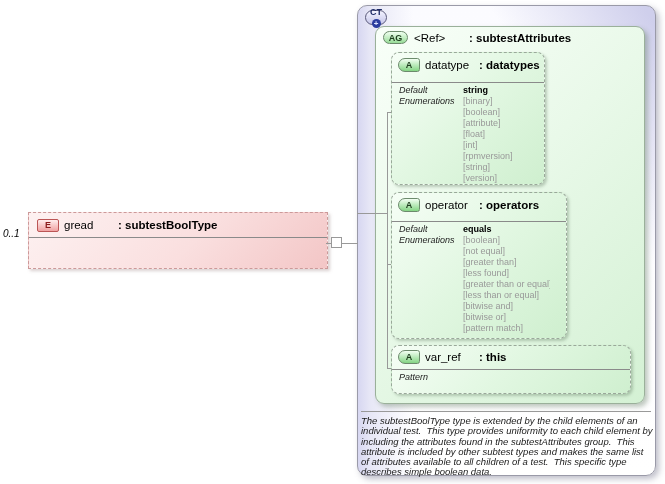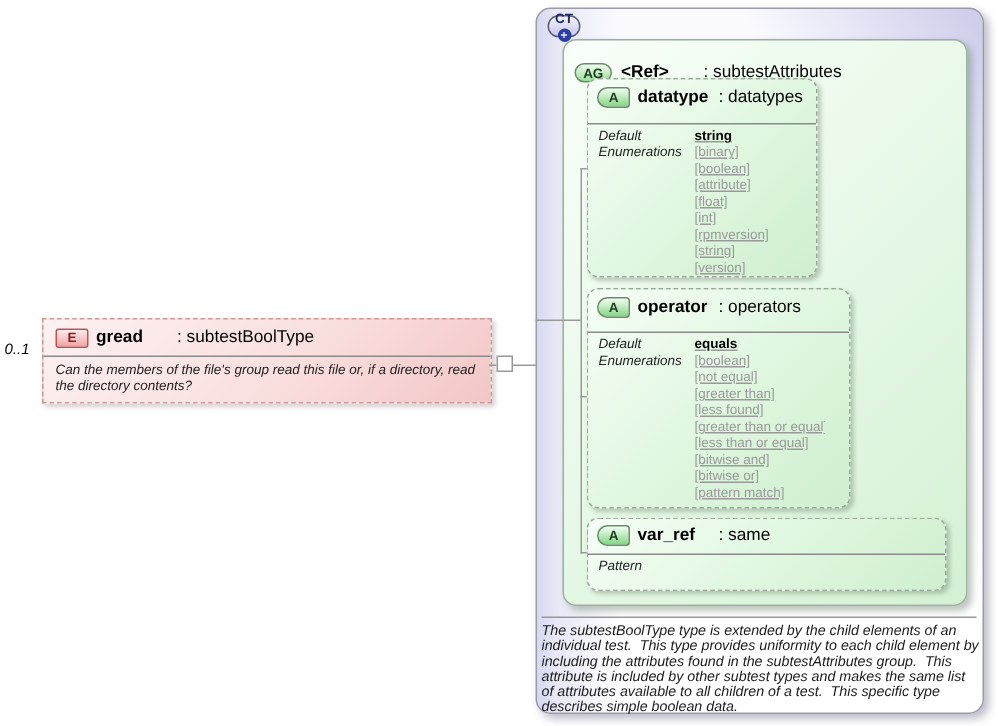"AG" .ag-header { align-items: flex-start -> center; top: 15px -> 4px }
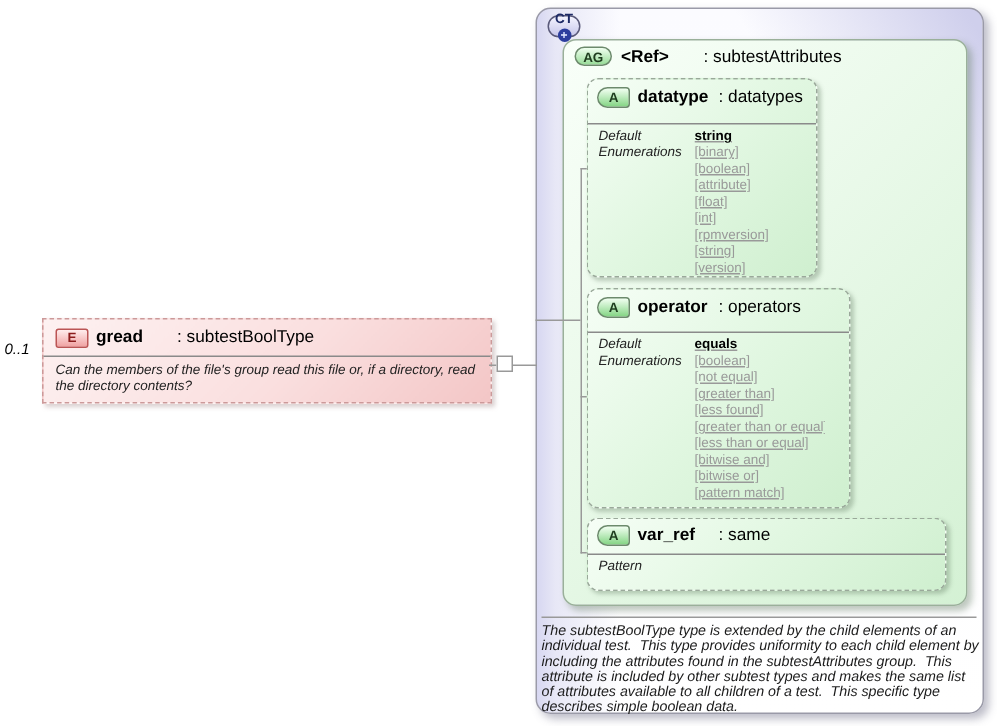"<Ref>" .hdr-name { font-weight: bold -> normal }
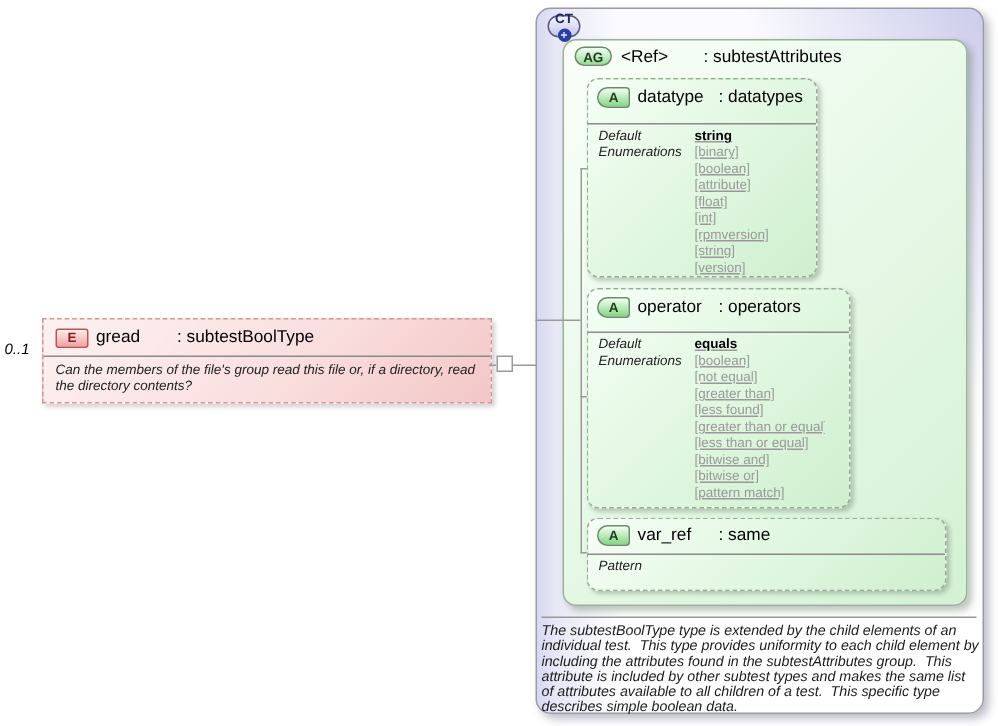": subtestAttributes" .hdr-type { font-weight: normal -> bold }
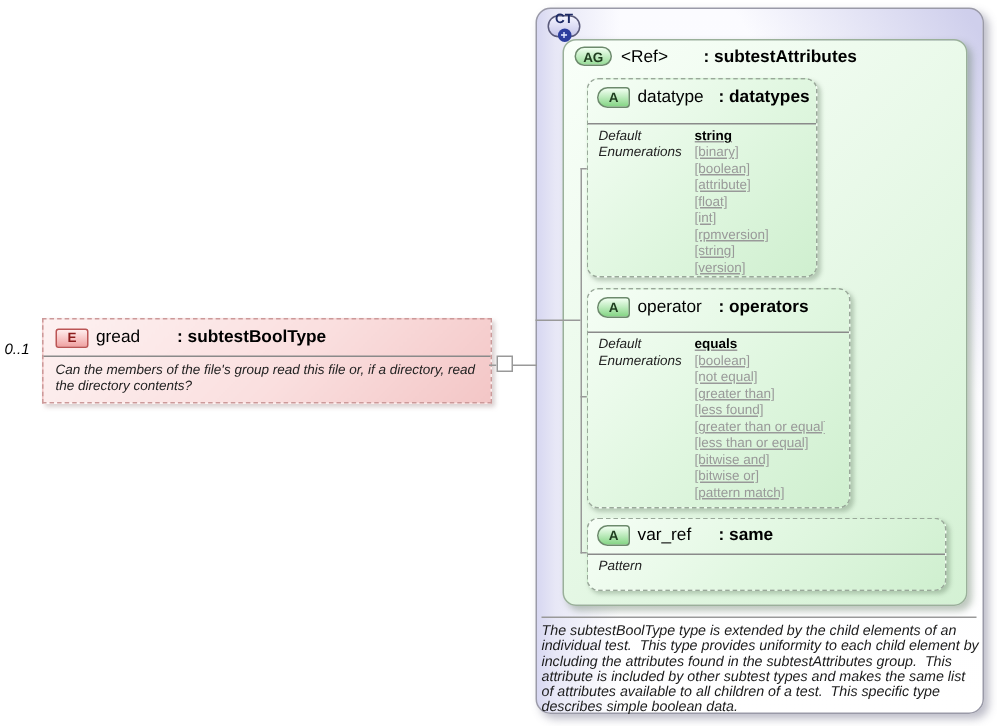"string" .facet-values { text-decoration: underline -> none }
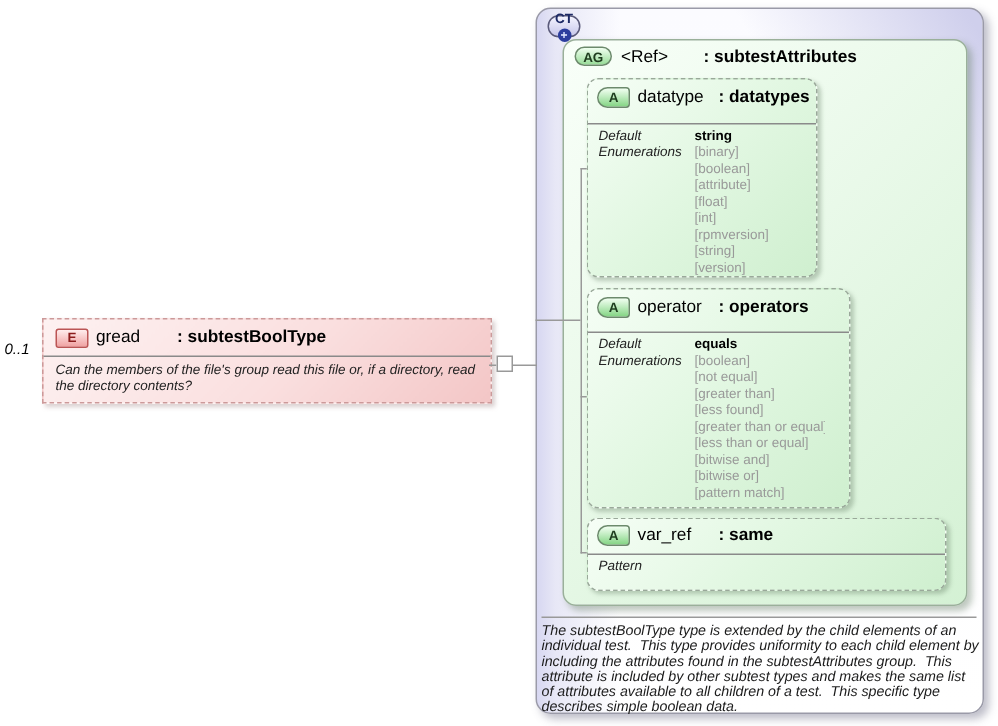"Can the members of the" div.el-doc { html: <div>Can the members of the file's group read this file or, if a directory, read the directory contents?</div> -> none }
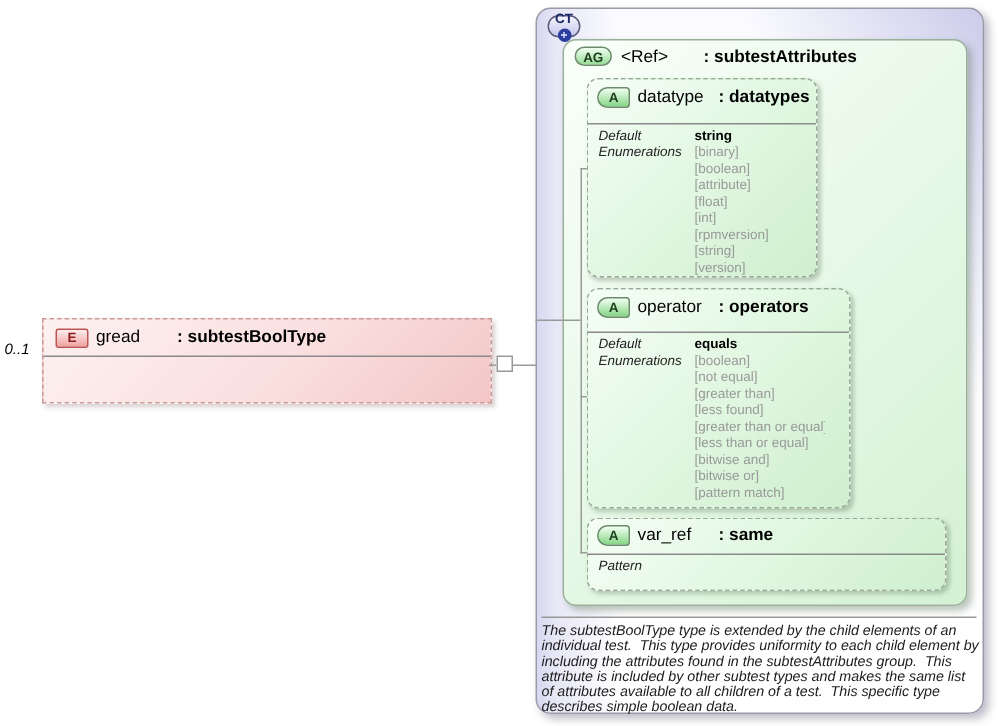": same" span.hdr-type { text: same -> this }
